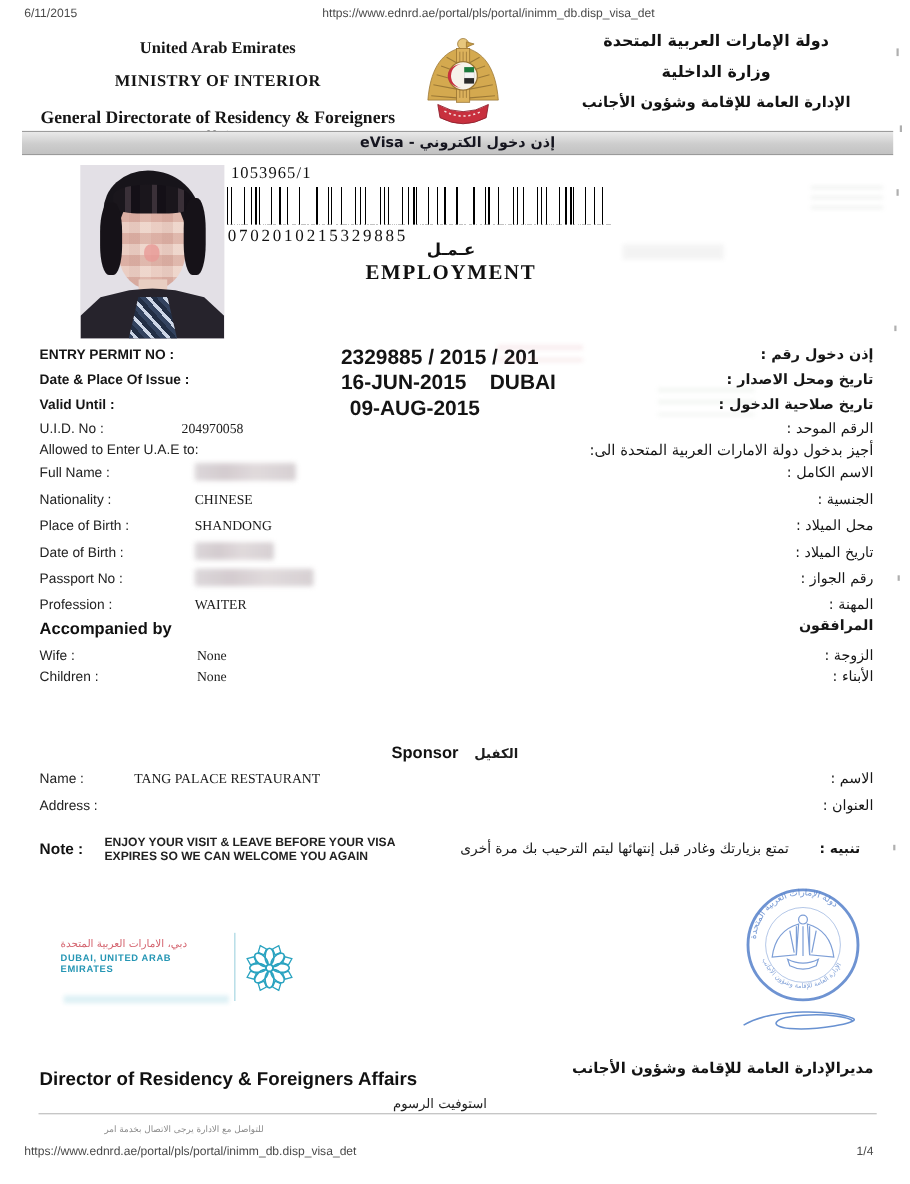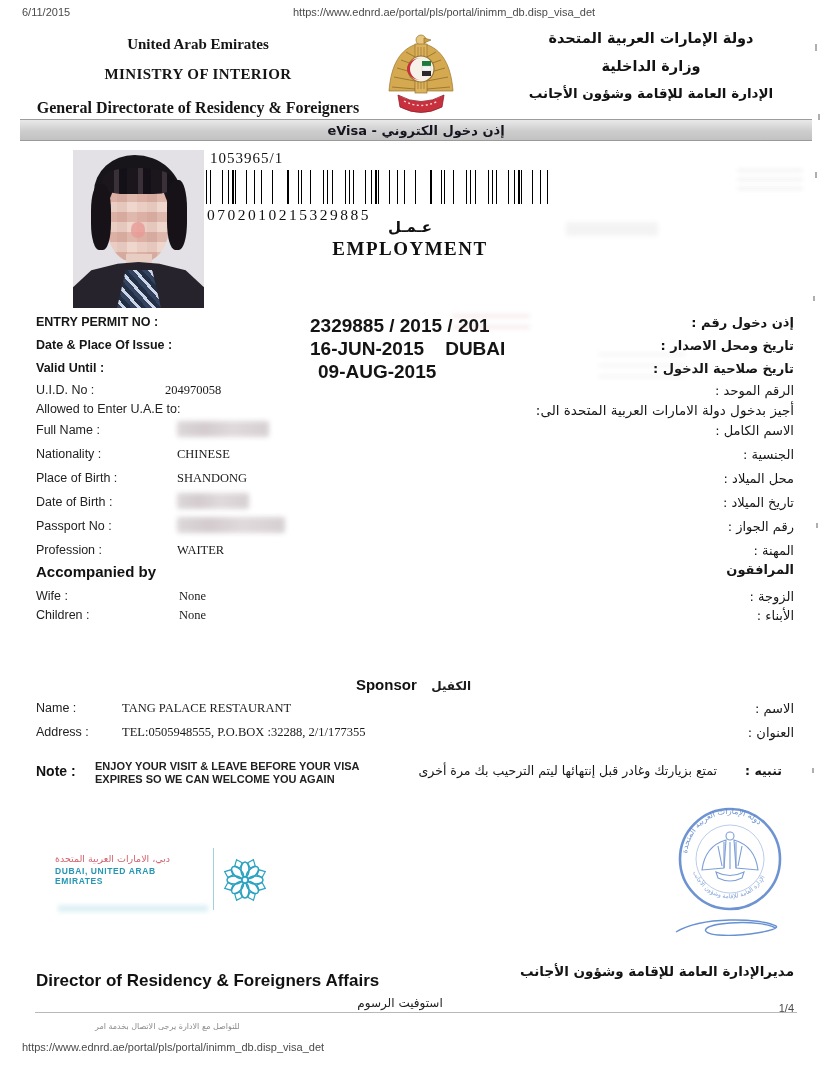"TEL:0505948555, P.O.BOX :32288," span.v-serif { html: <span>TEL:0505948555, P.O.BOX :32288, 2/1/177355</span> -> none }
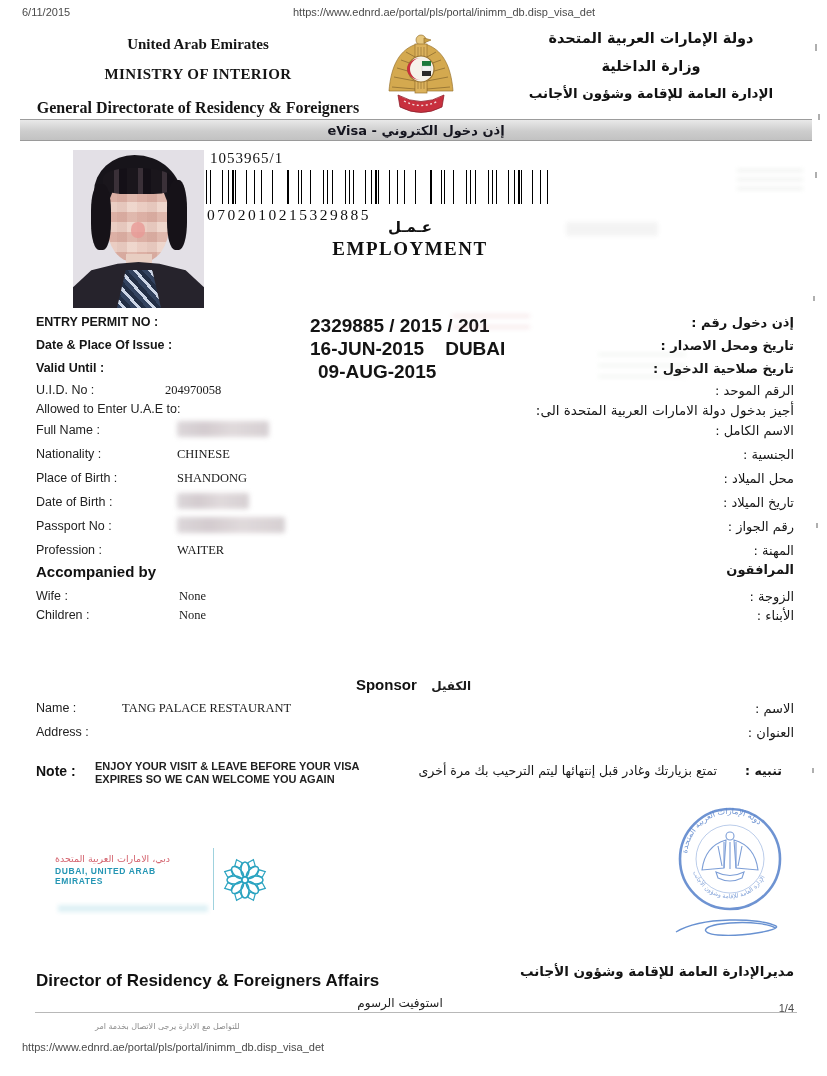"1/4" div.abs { top: 1002px -> 1041px }
